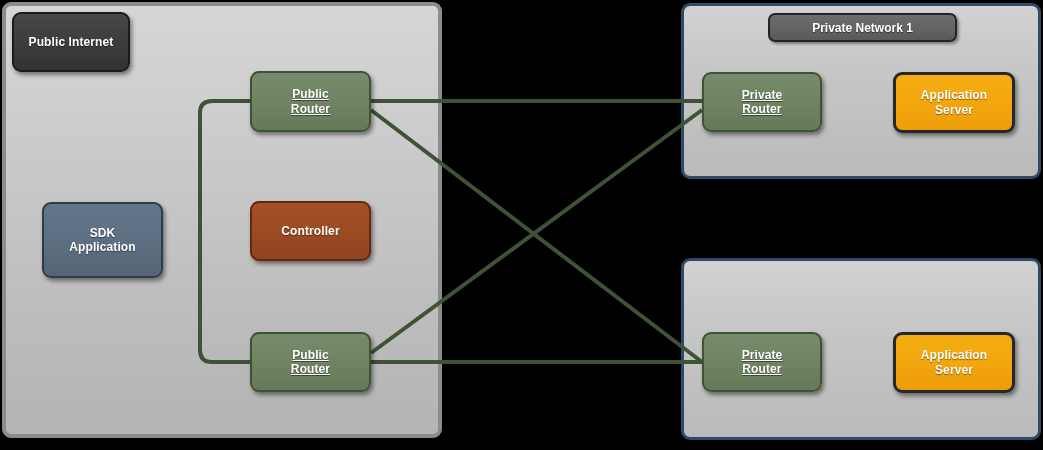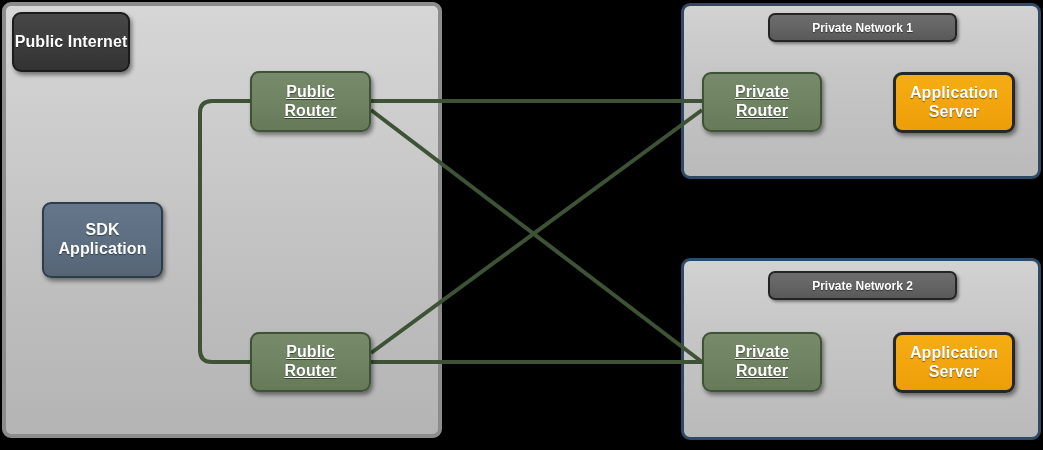"Public Internet" .node { font-size: 16px -> 12px }
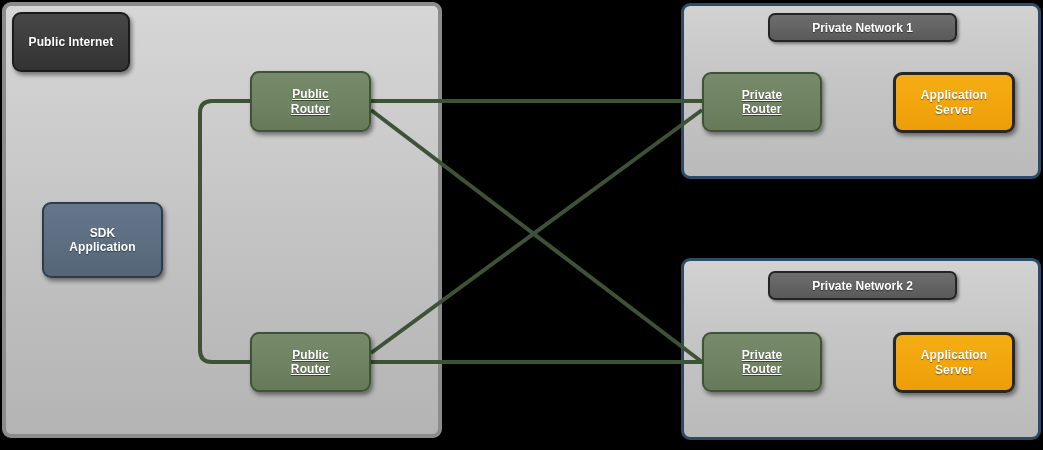"Controller" div.node { html: none -> <div>Controller</div> }
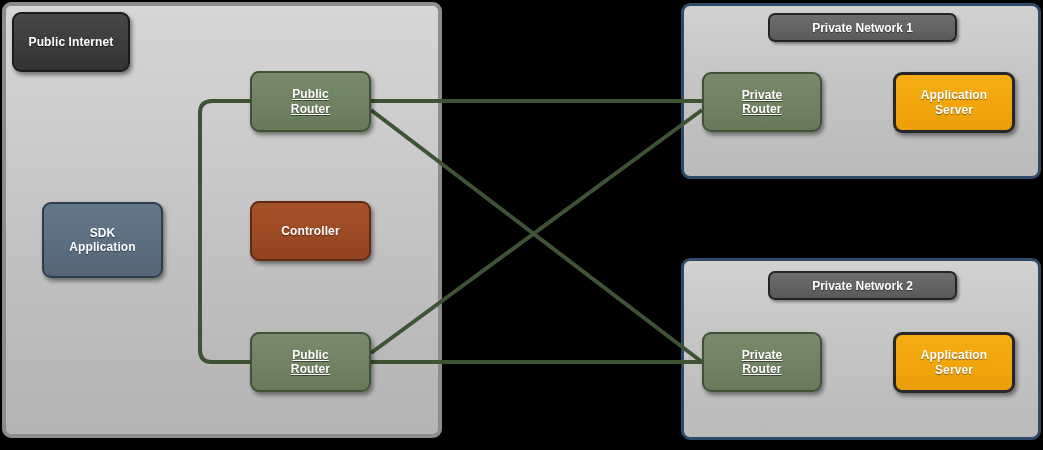"Private Network 2" div.badge { html: <div>Private Network 2</div> -> none }
